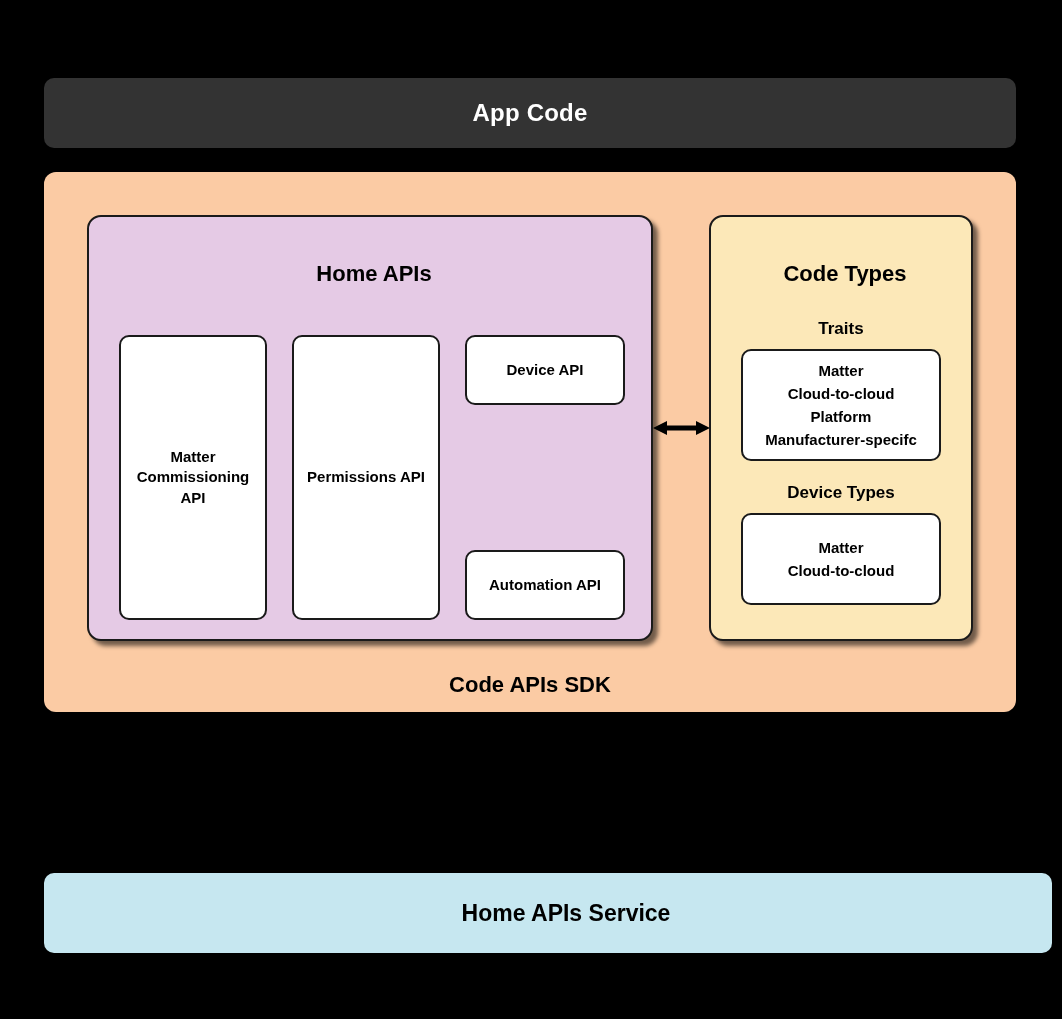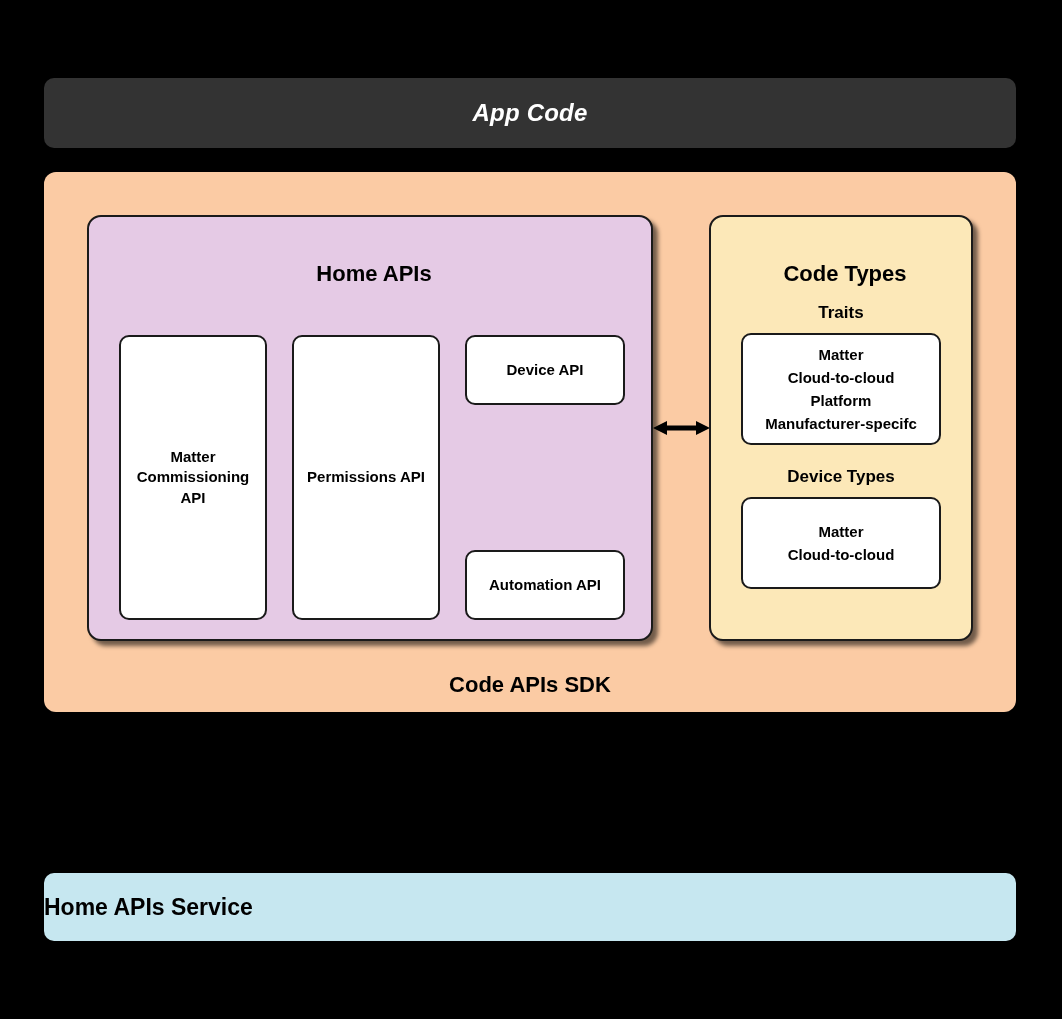"App Code" .app-code-bar { font-style: italic -> none }
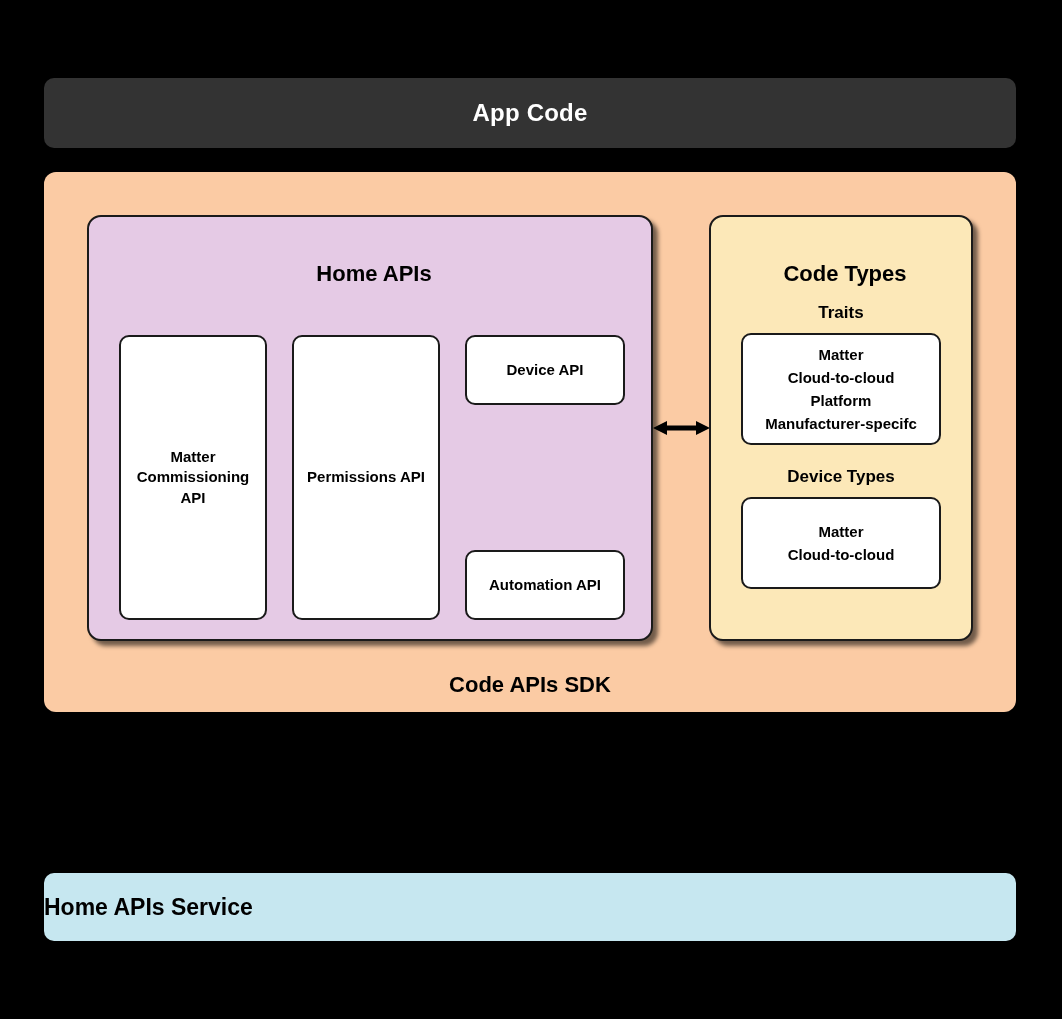"Traits" .section-label { margin-top: none -> 16px }
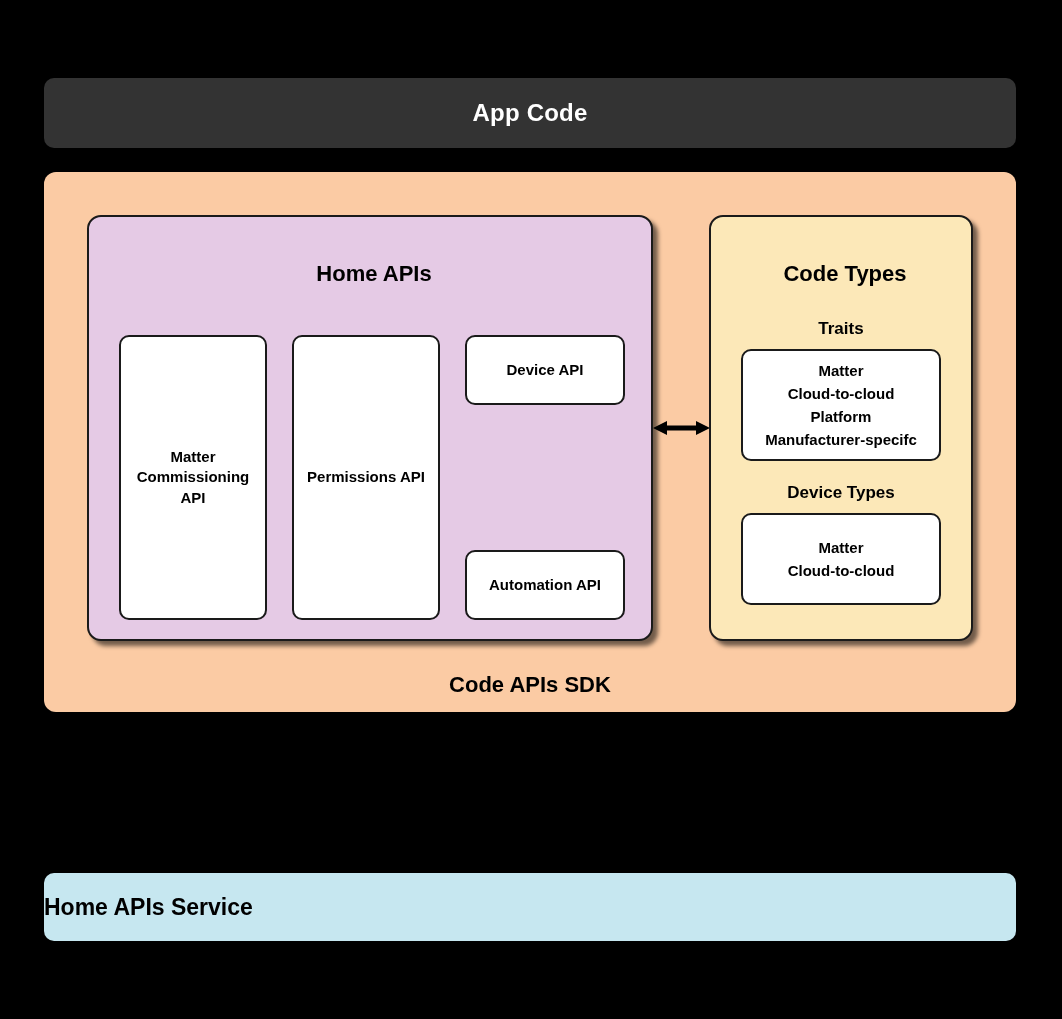"Home APIs Service" .service-bar { height: 68px -> 80px; justify-content: flex-start -> center; padding-left: none -> 36px }
